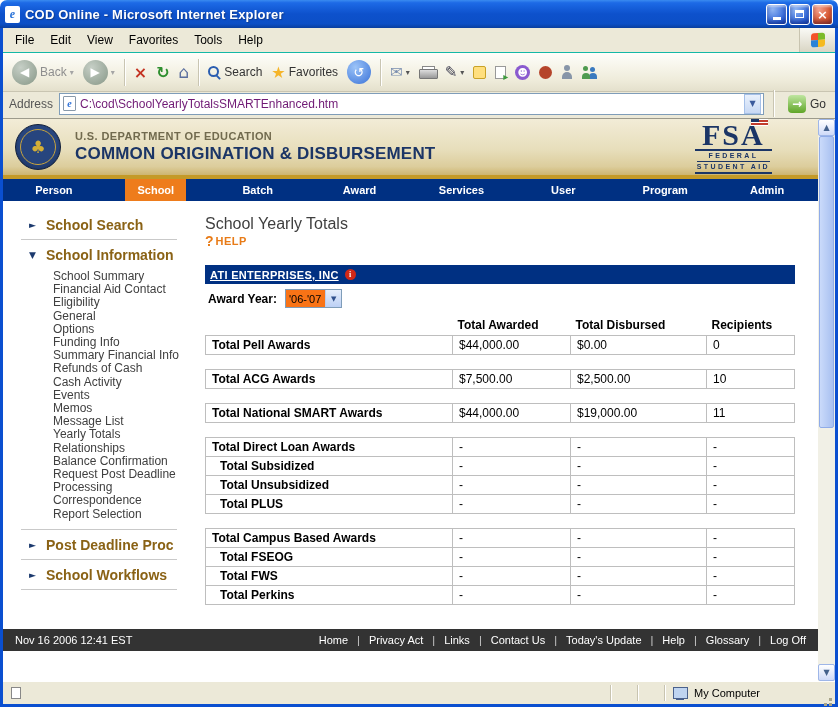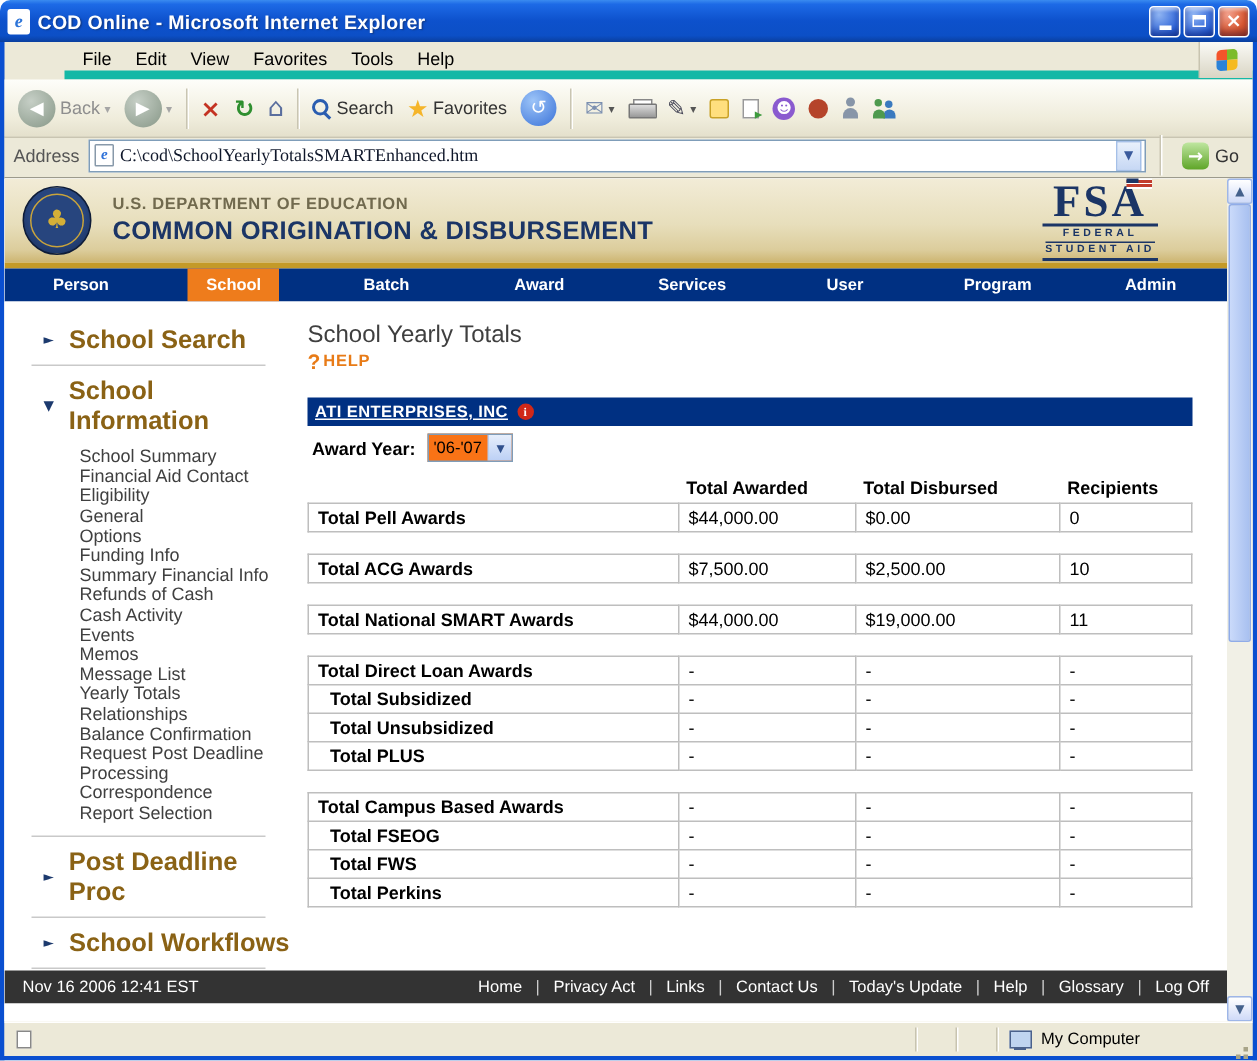"File" .menubar { align-items: flex-start -> center; border-bottom: 6px solid #14b8a6 -> 1px solid #14b8a6; margin-left: 40px -> none }
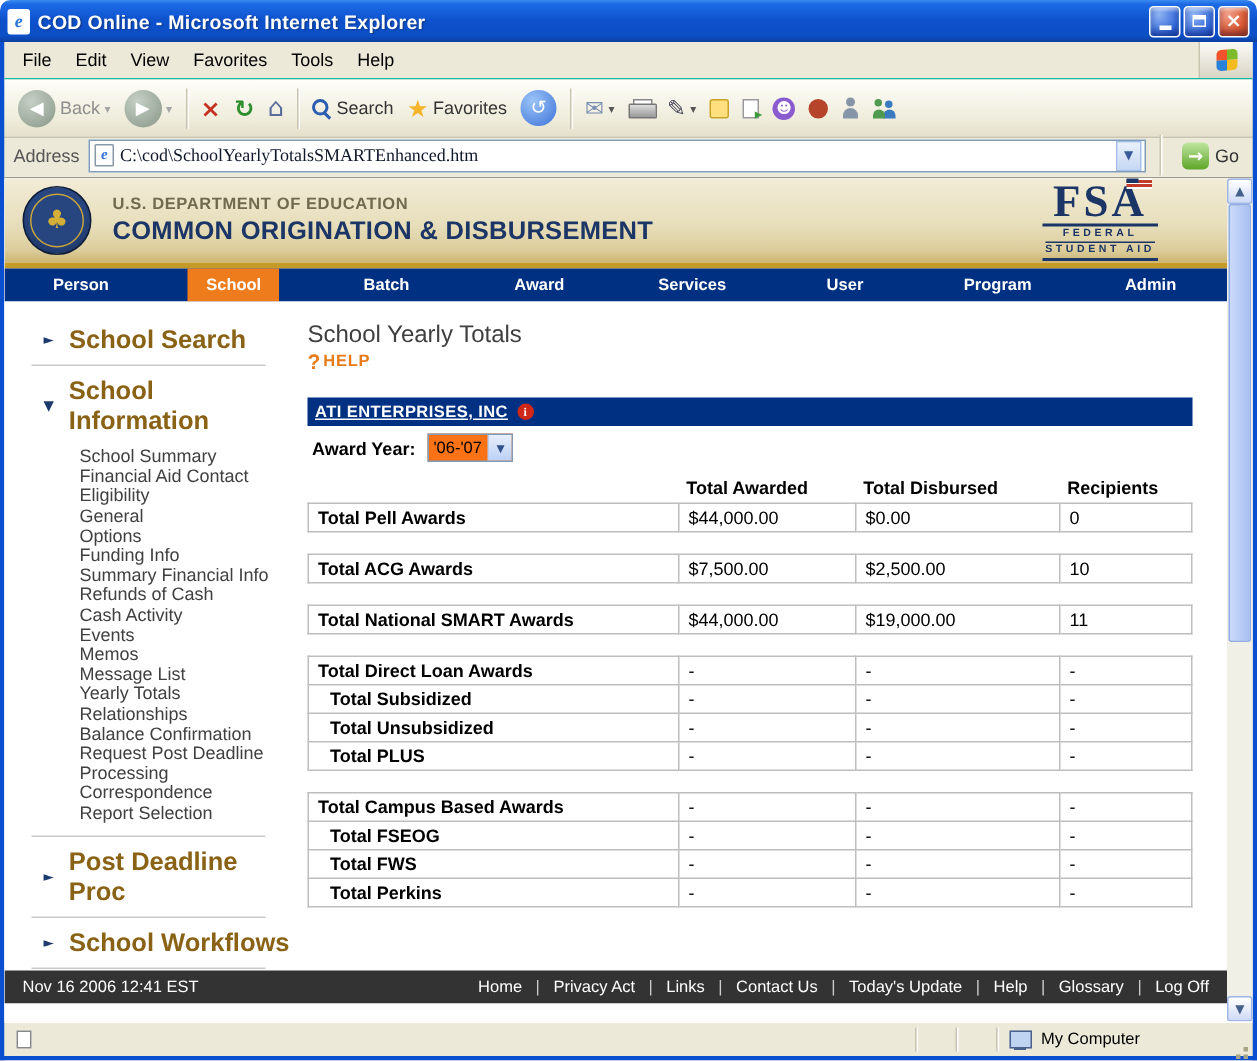"C:\cod\SchoolYearlyTotalsSMARTEnhanced.h" .addr-text { color: #0f172a -> #701a75; font-family: Liberation Serif, serif -> none }
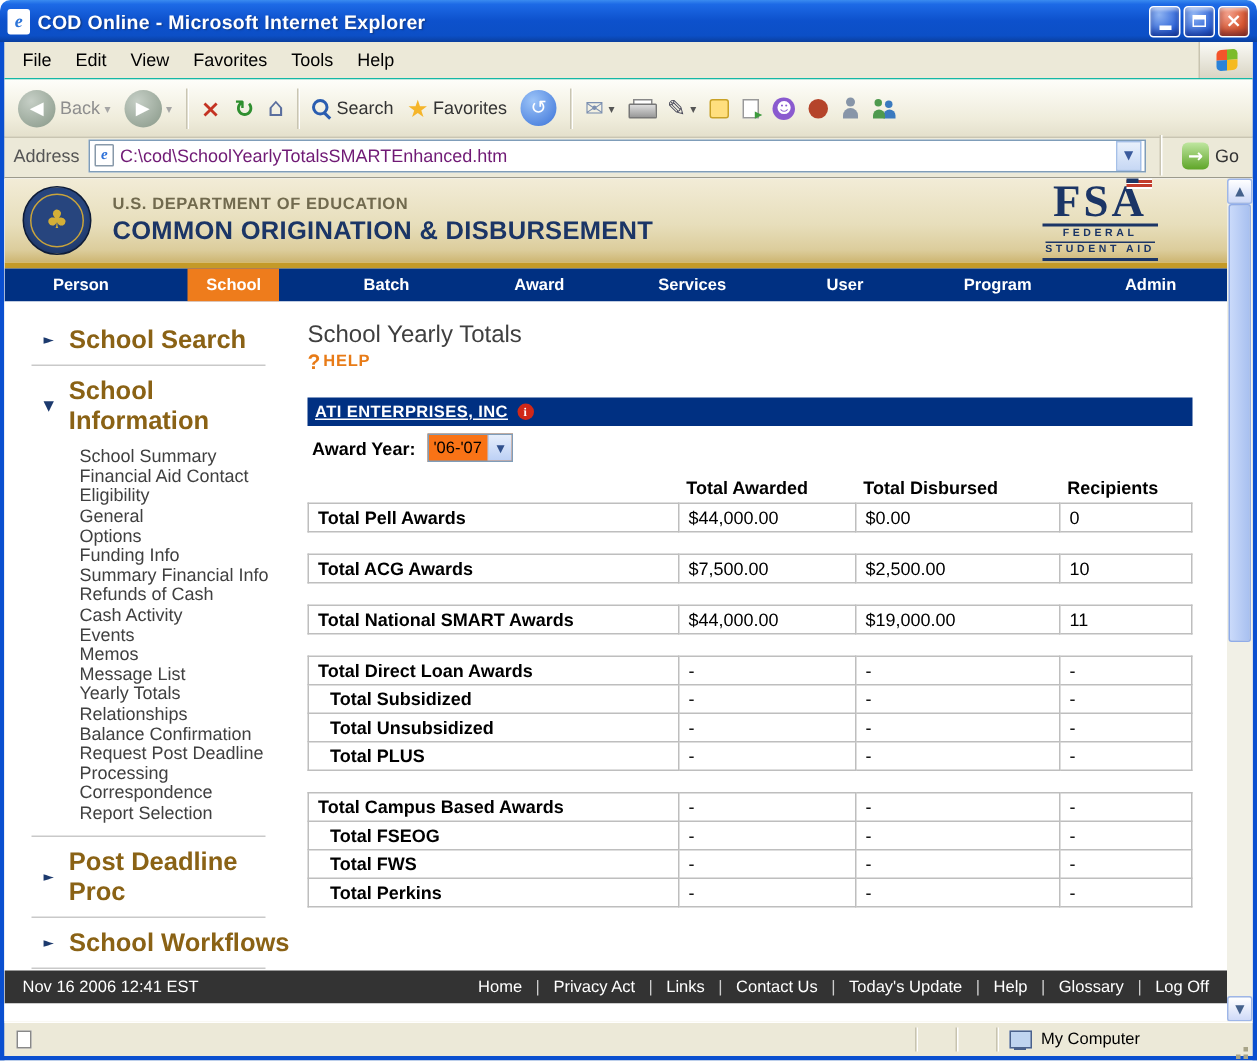"School Search" .sec-label { font-size: 17px -> 14px }
